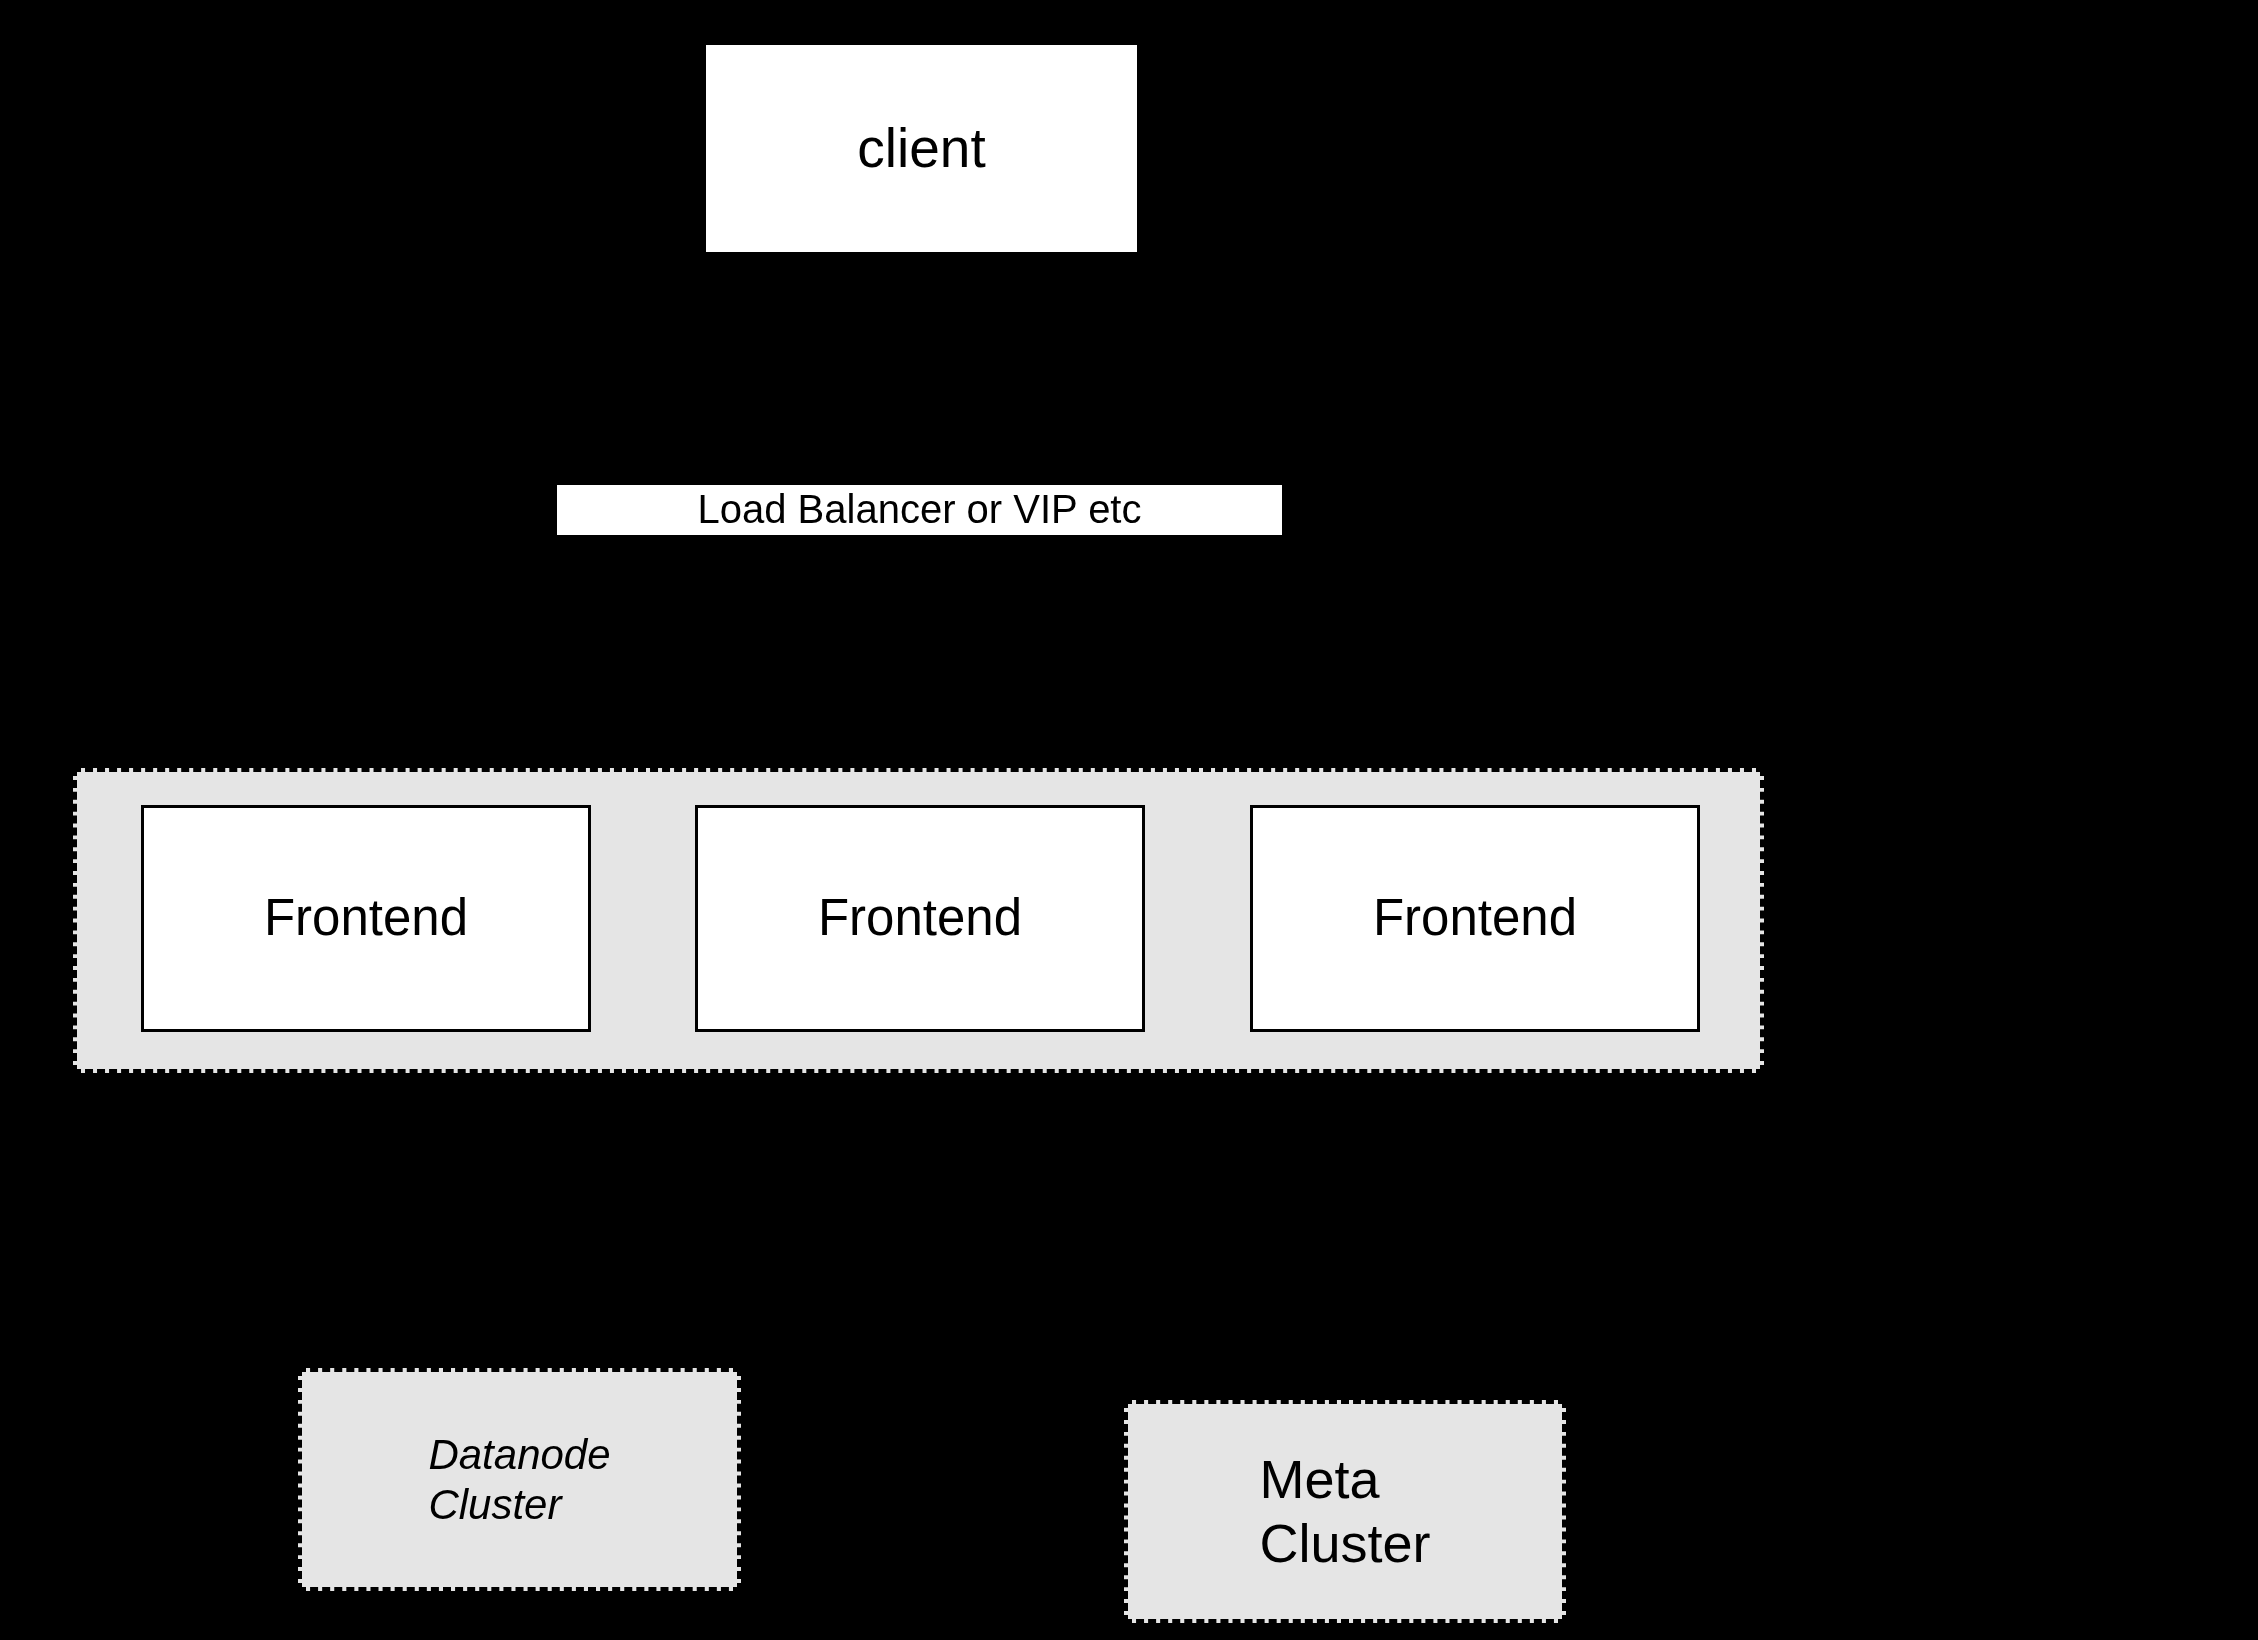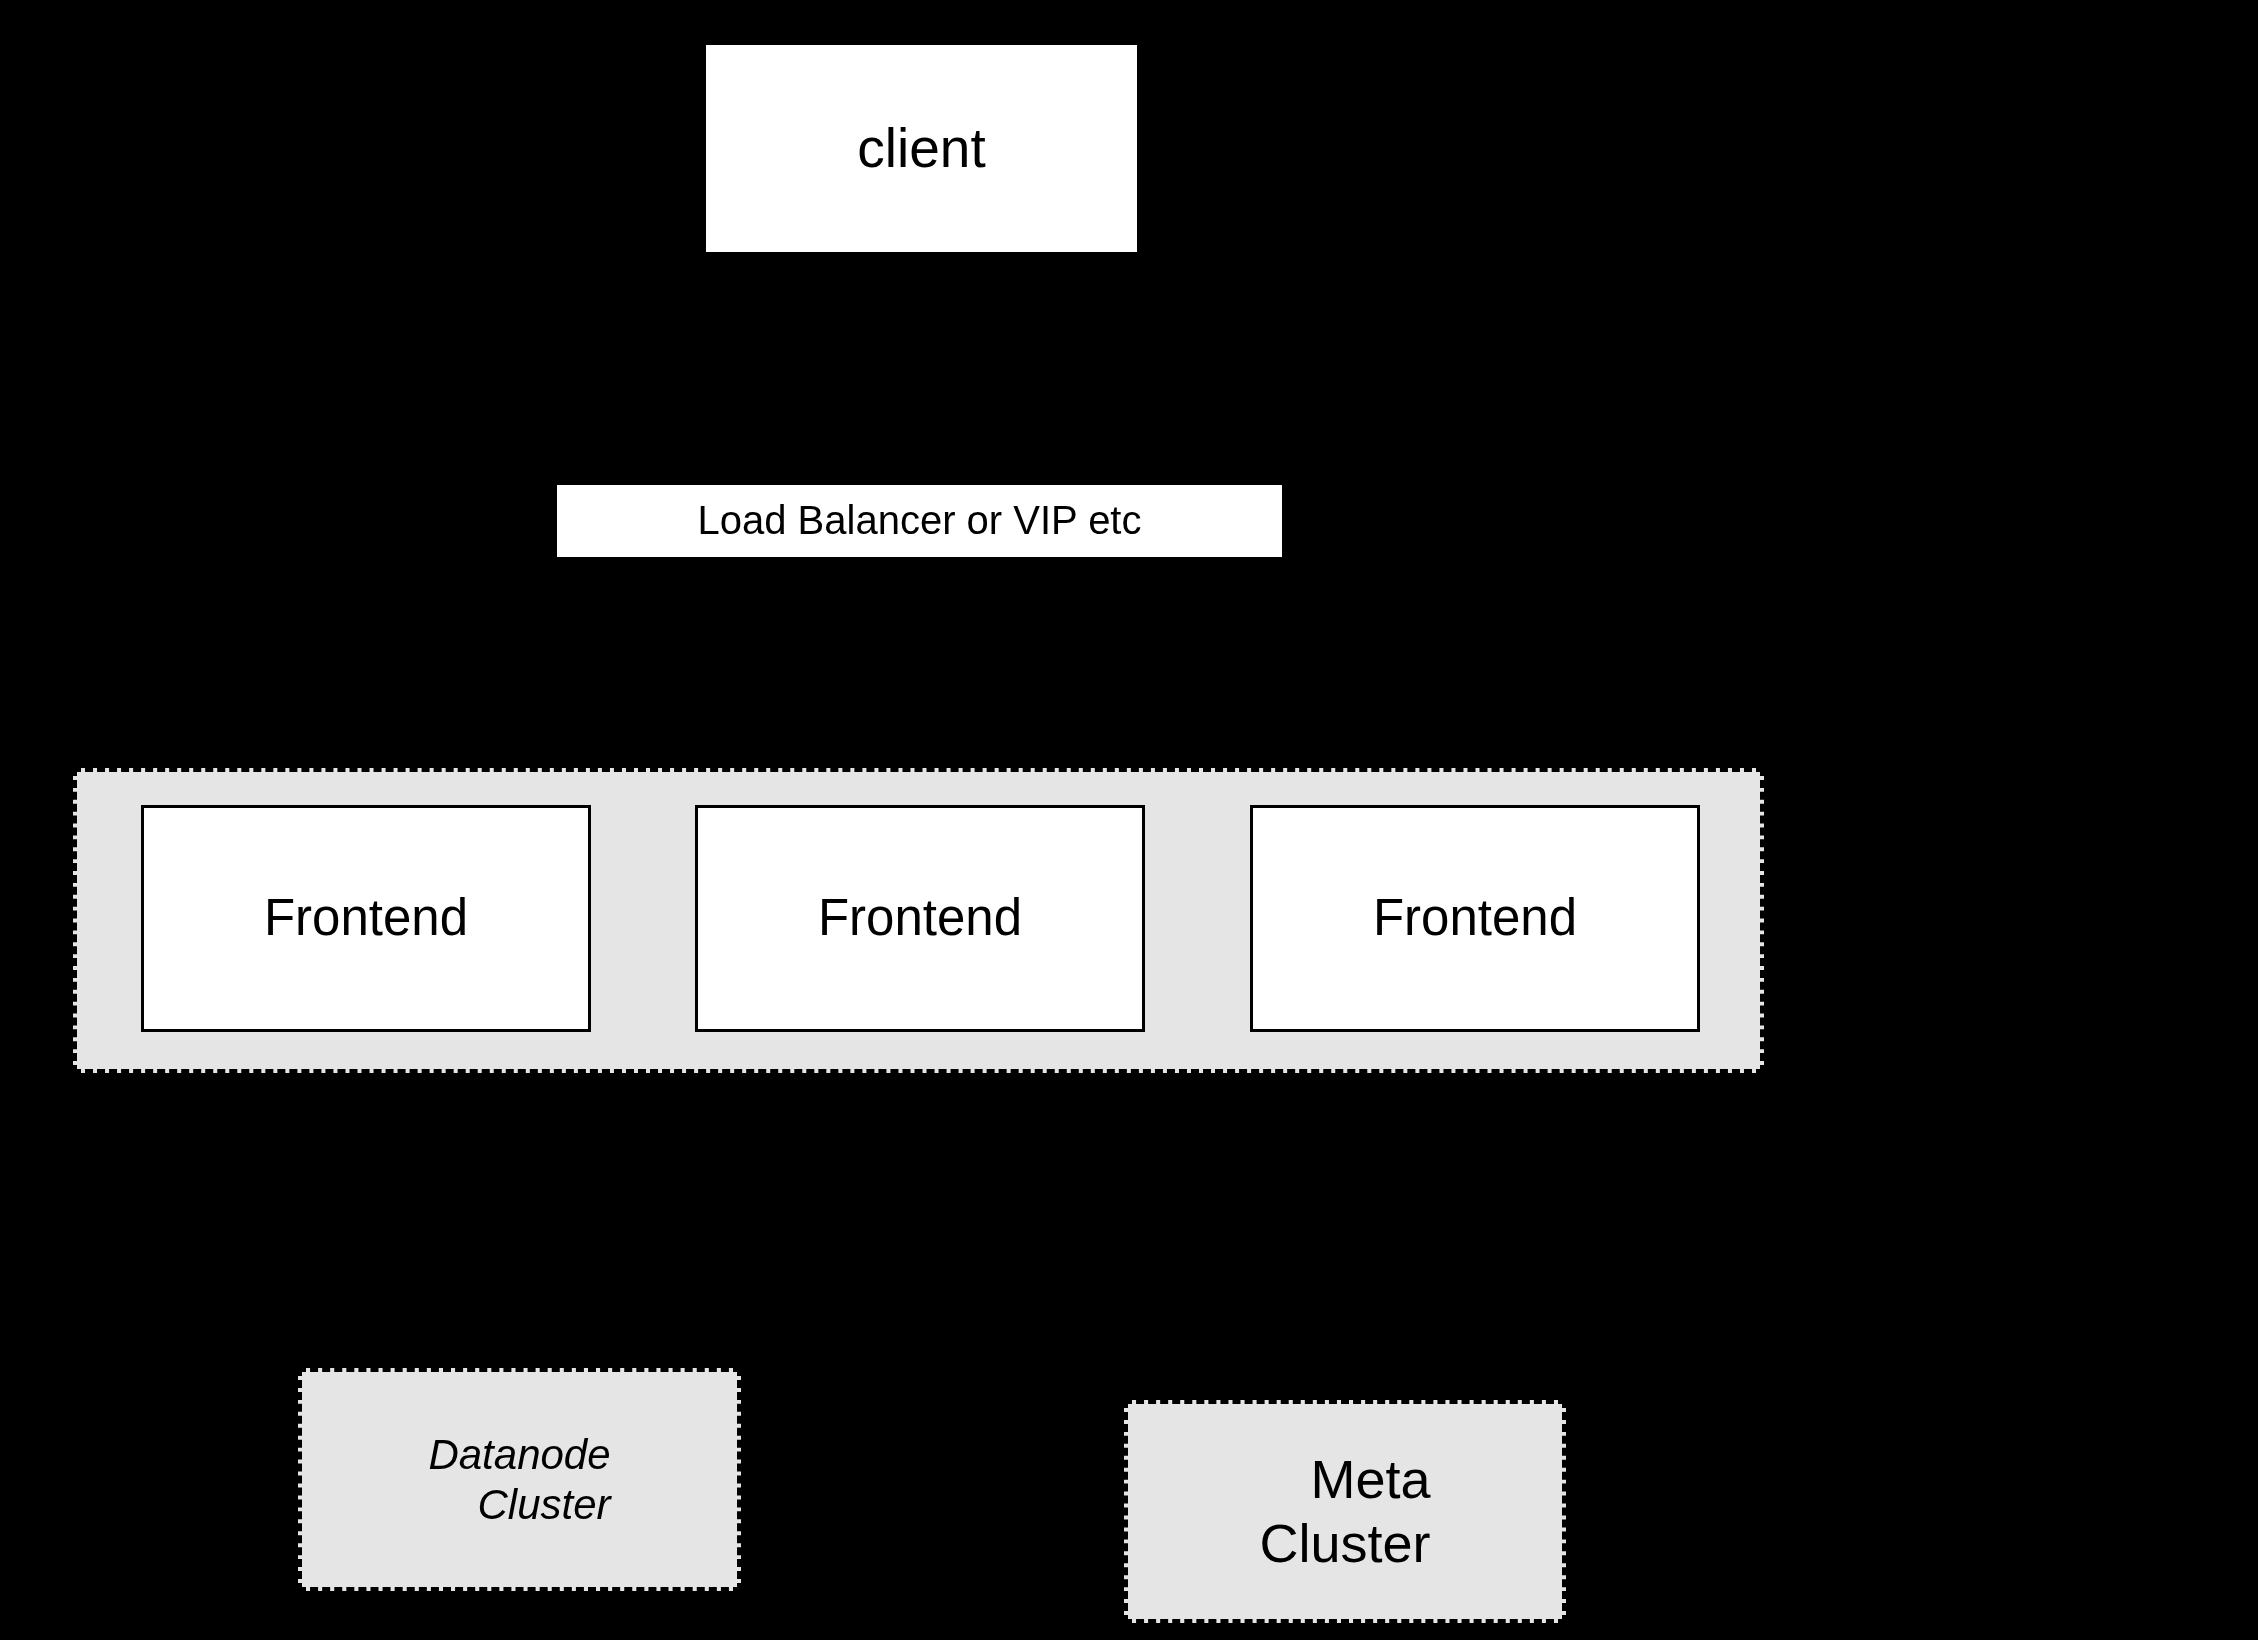"client" .node { text-align: right -> left }
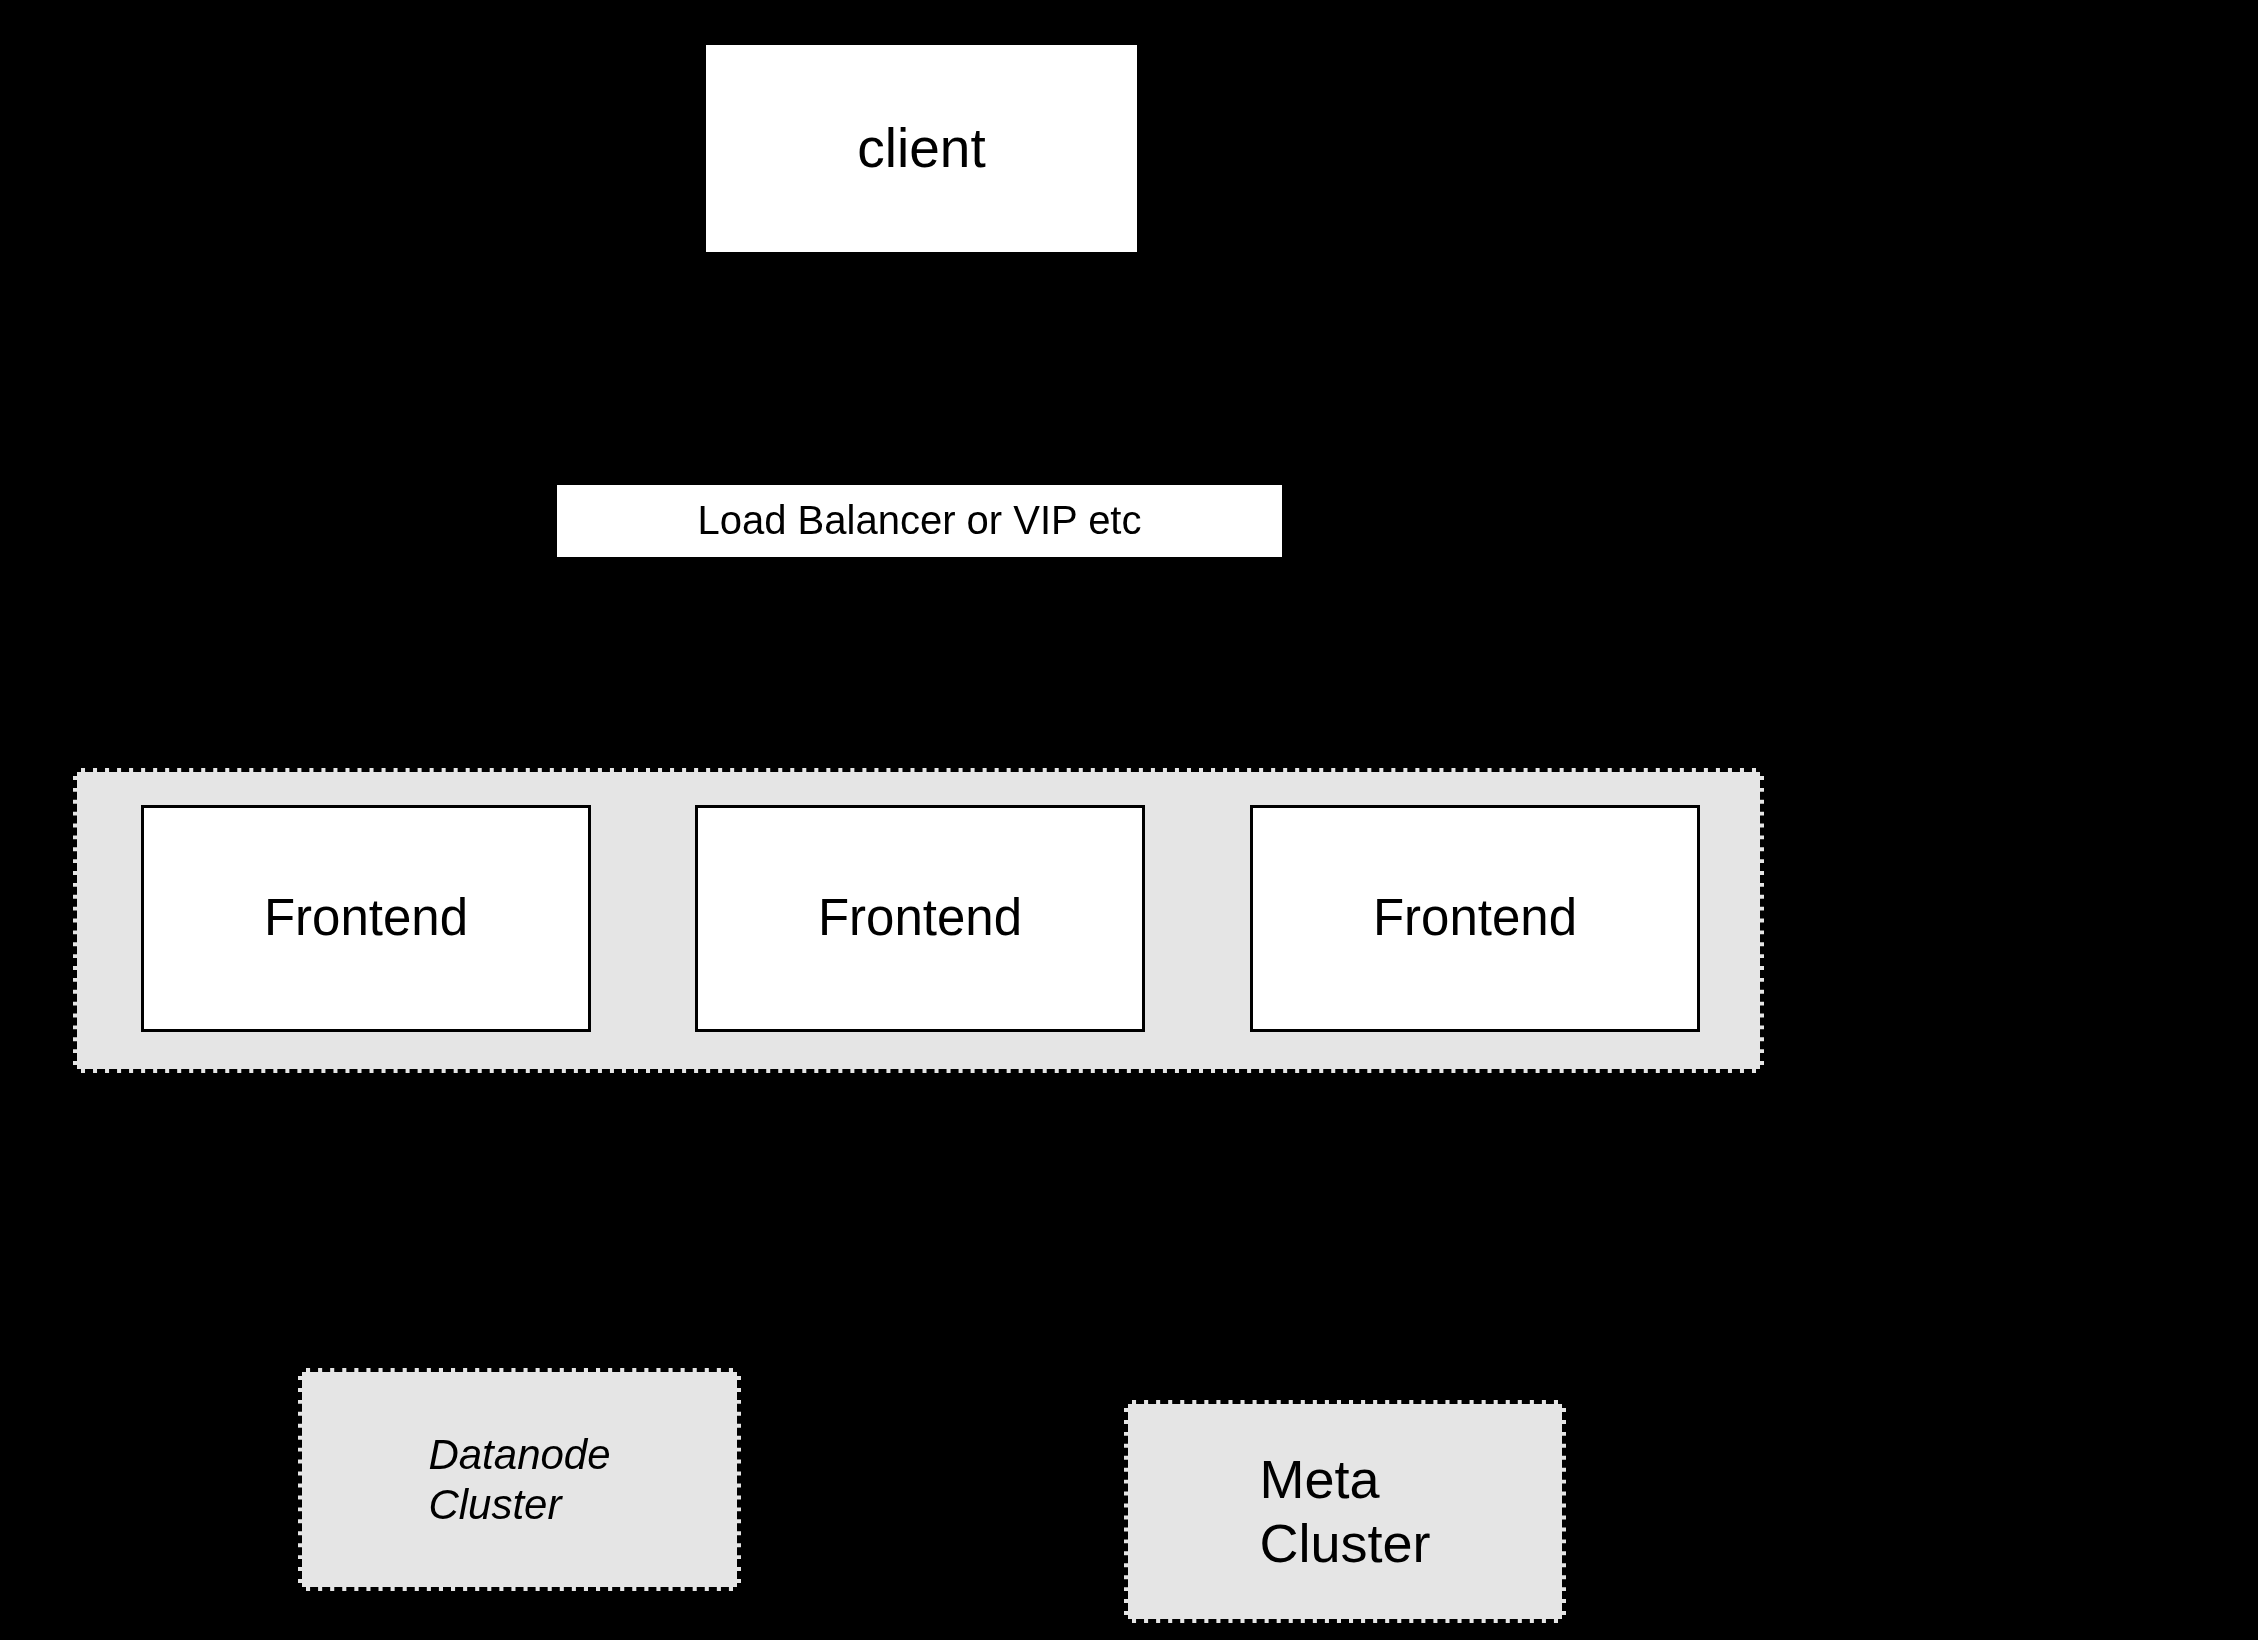"Load Balancer or VIP etc" #loadbalancer-node { height: 72px -> 50px }
